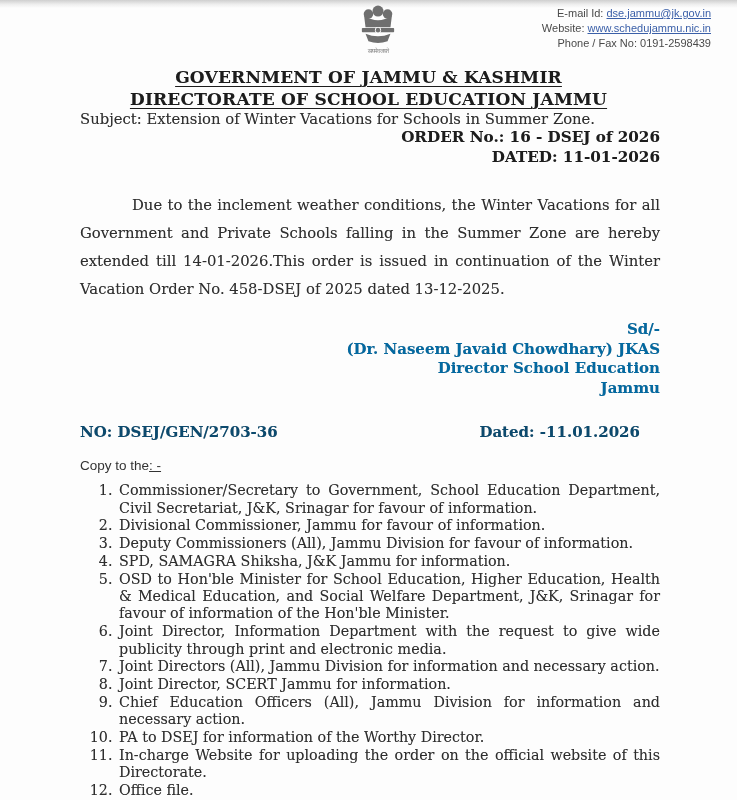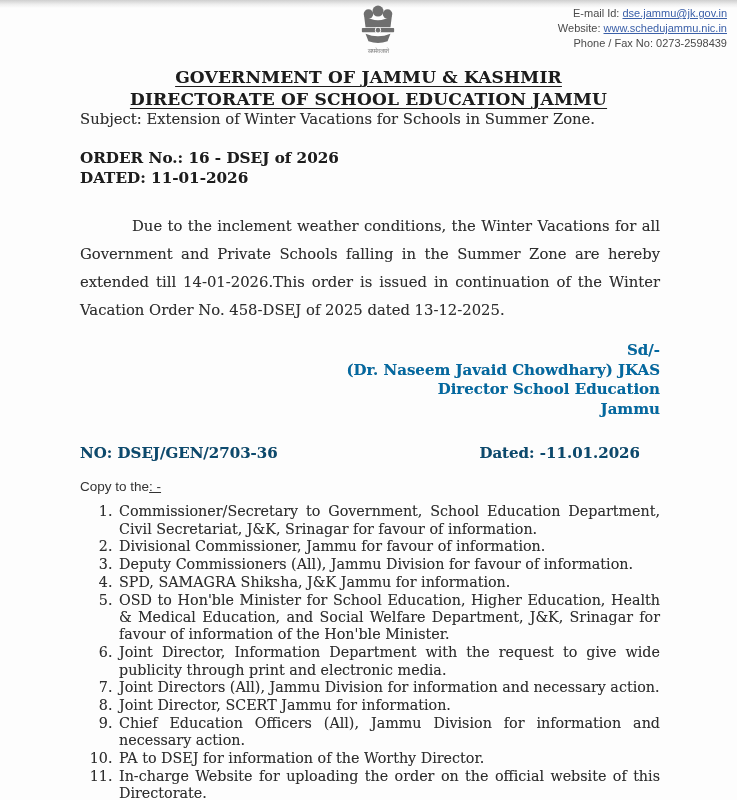"E-mail Id: dse.jammu@jk.gov.in" .contact { right: 10px -> 26px }
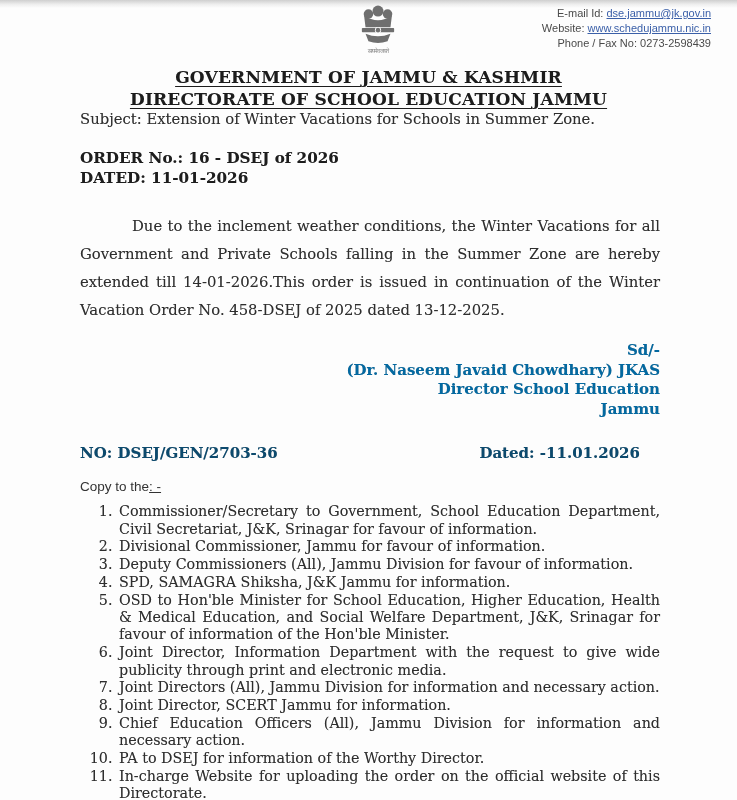"0273-2598439" span { text: 0273-2598439 -> 0191-2598439 }
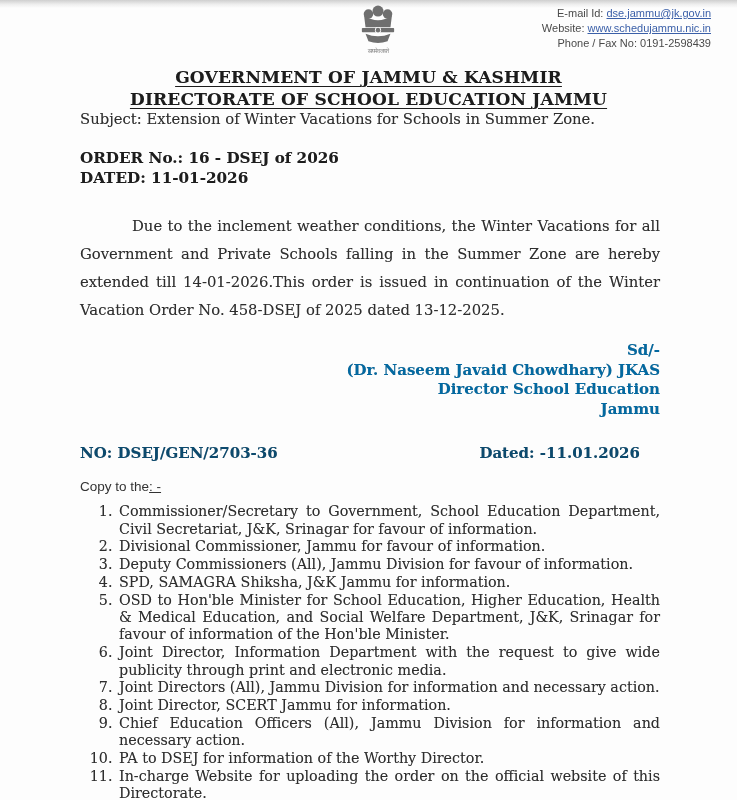"ORDER No.: 16 - DSEJ" .order-block { margin-top: 21px -> none; text-align: left -> right }
